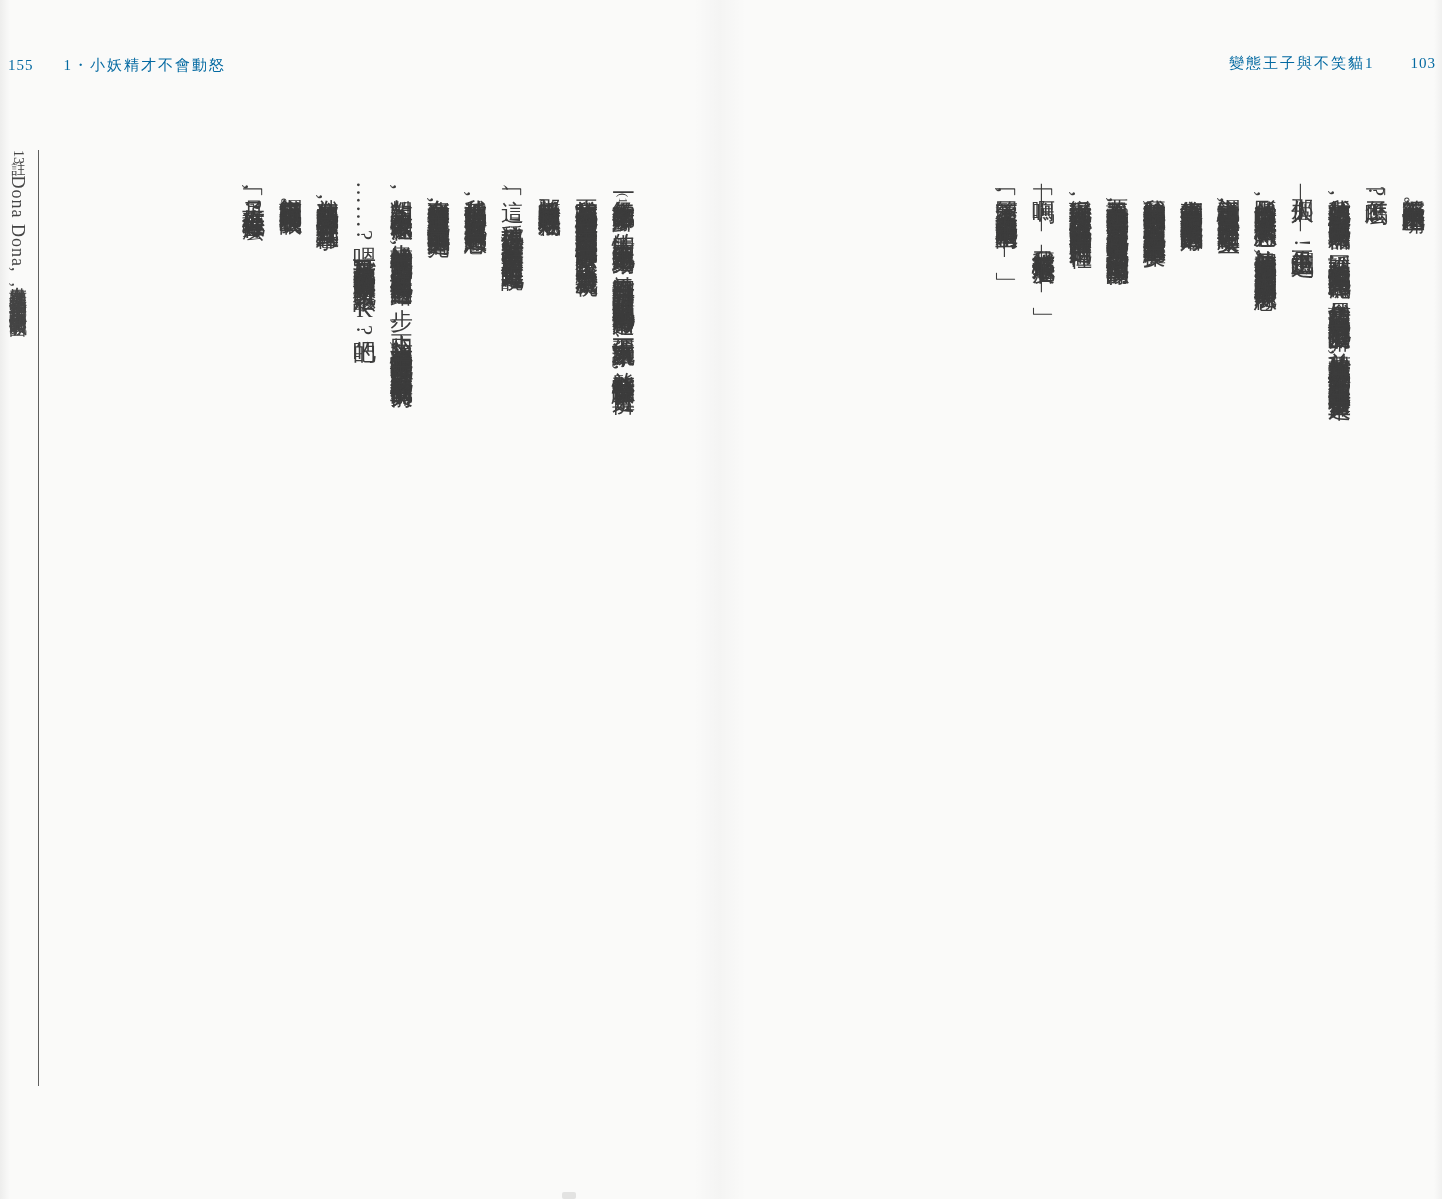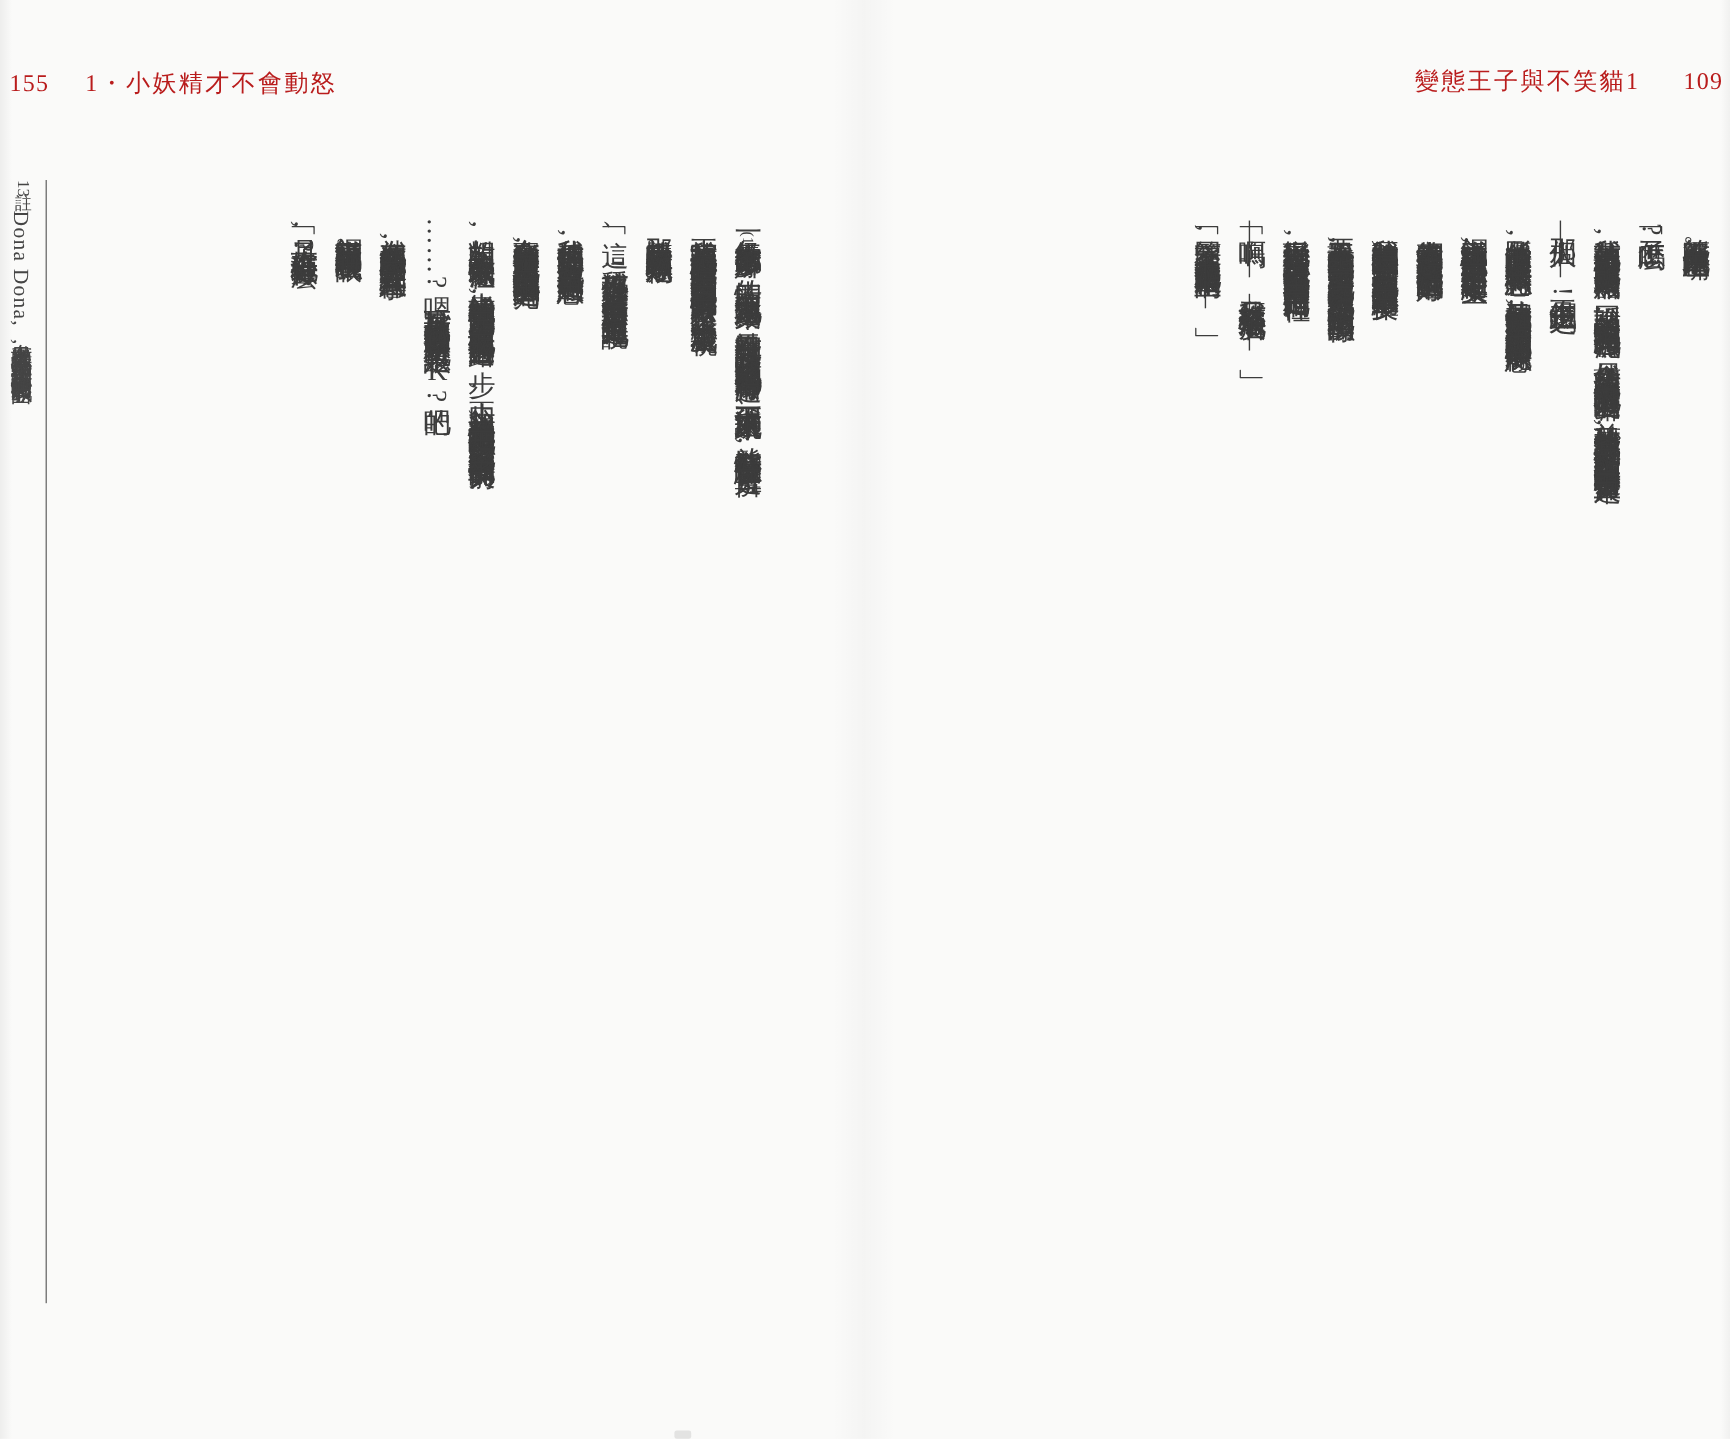"155" .running-head { color: #b91c1c -> #0369a1; font-size: 20px -> 15px }
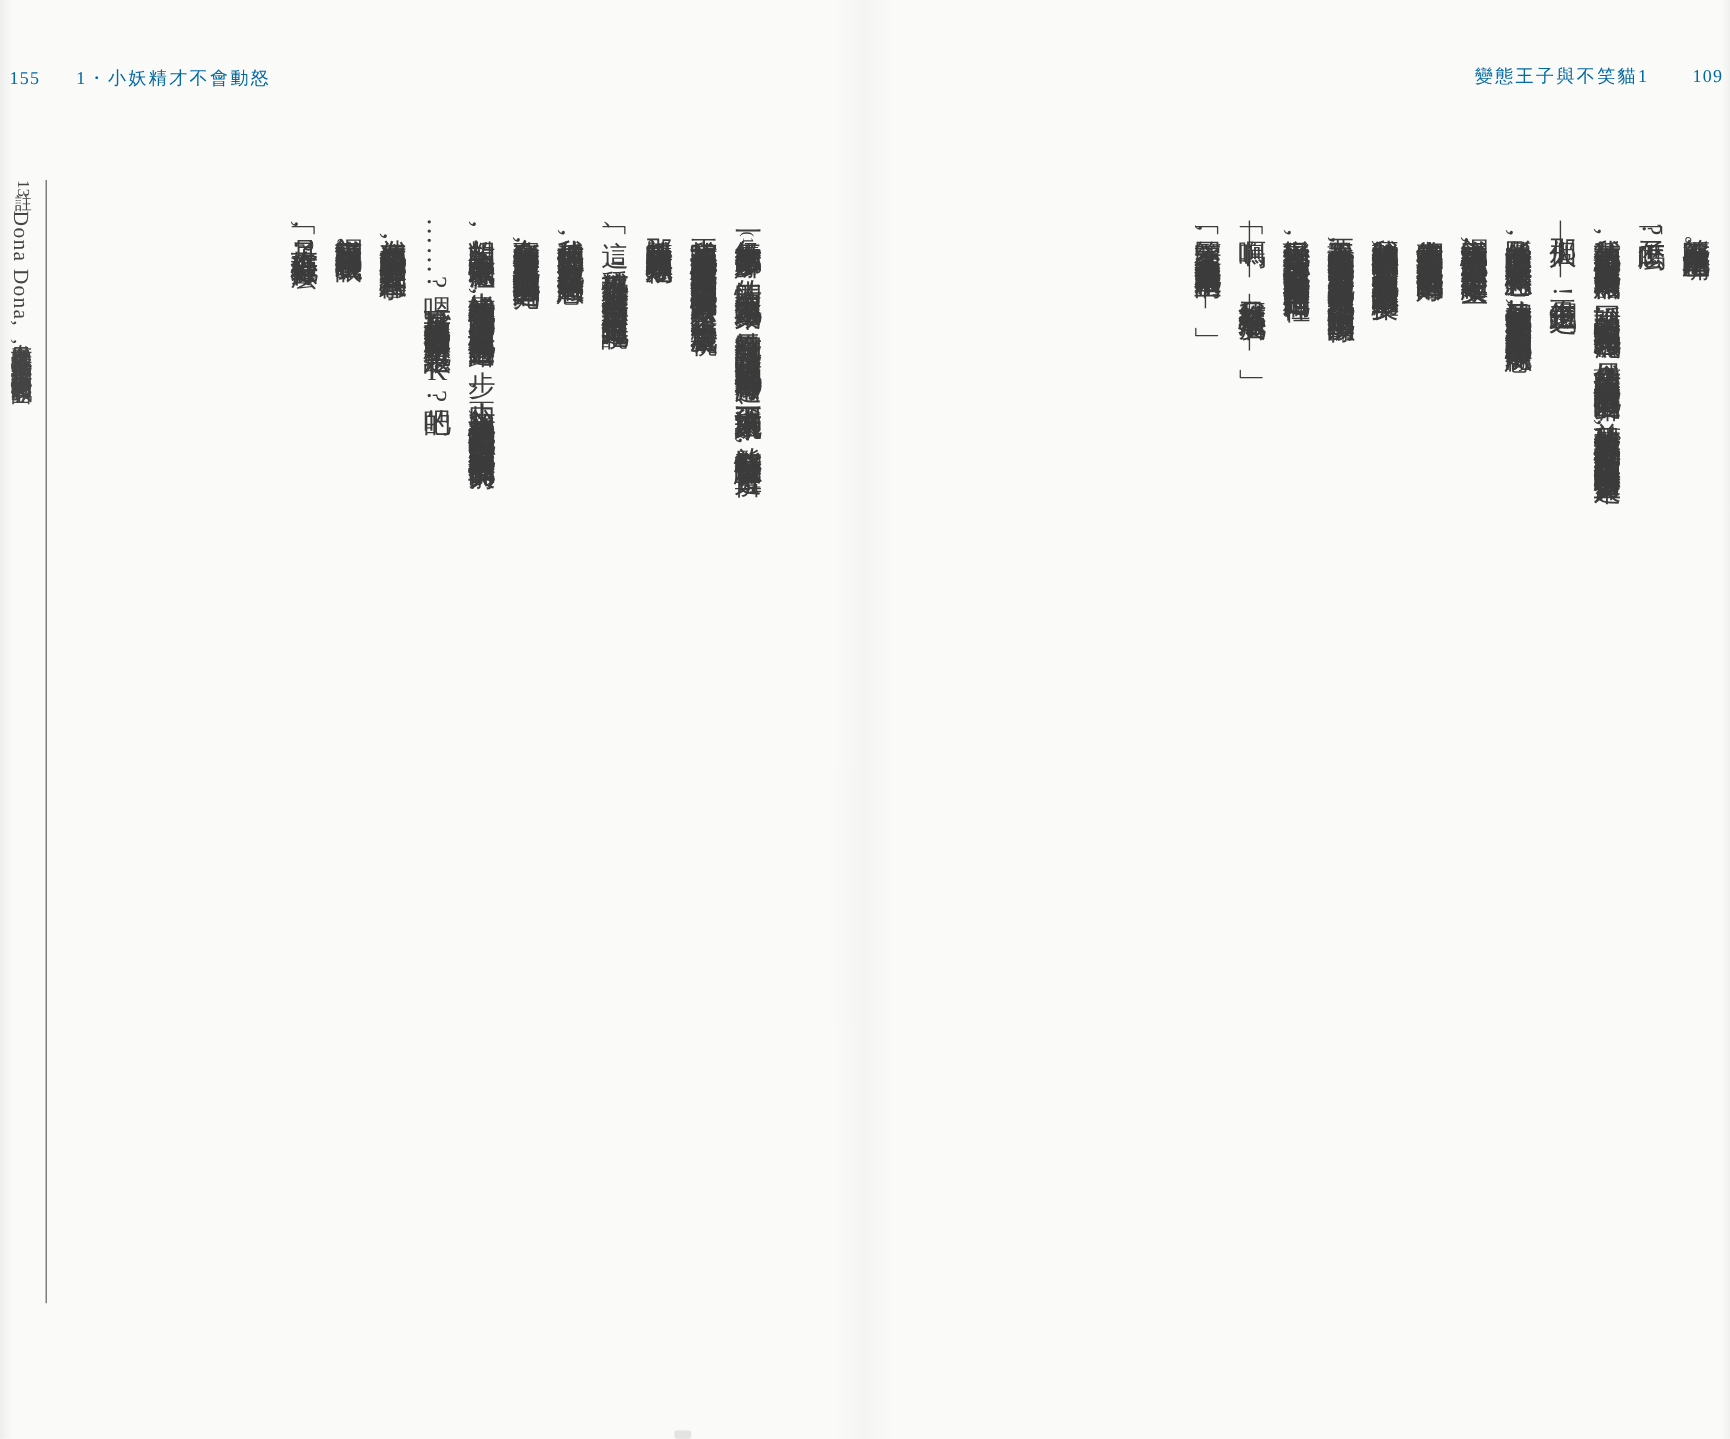"109" span.folio { text: 109 -> 103 }
